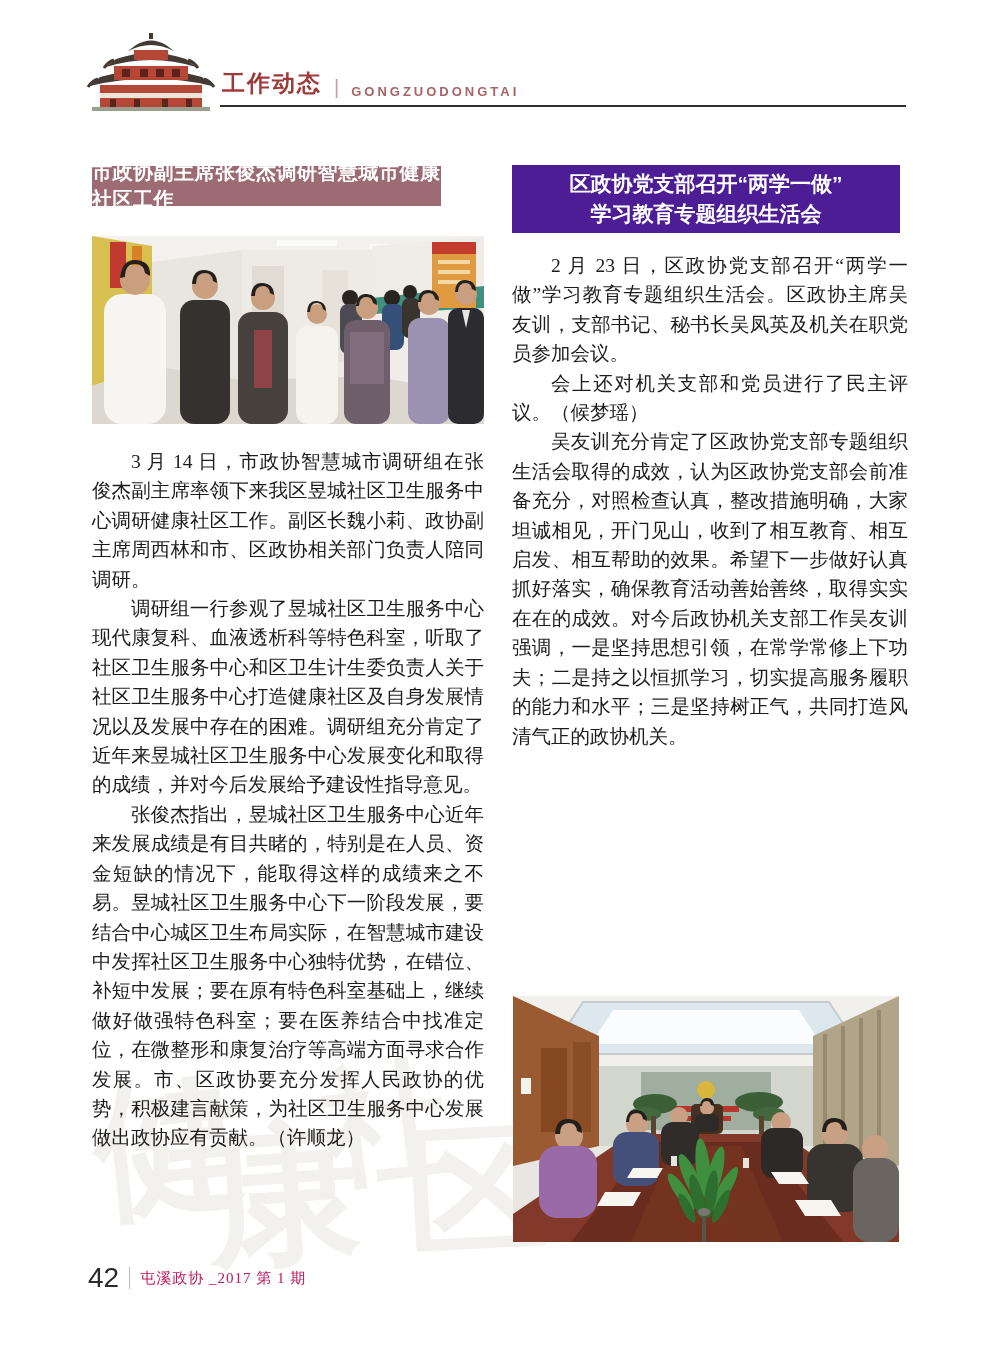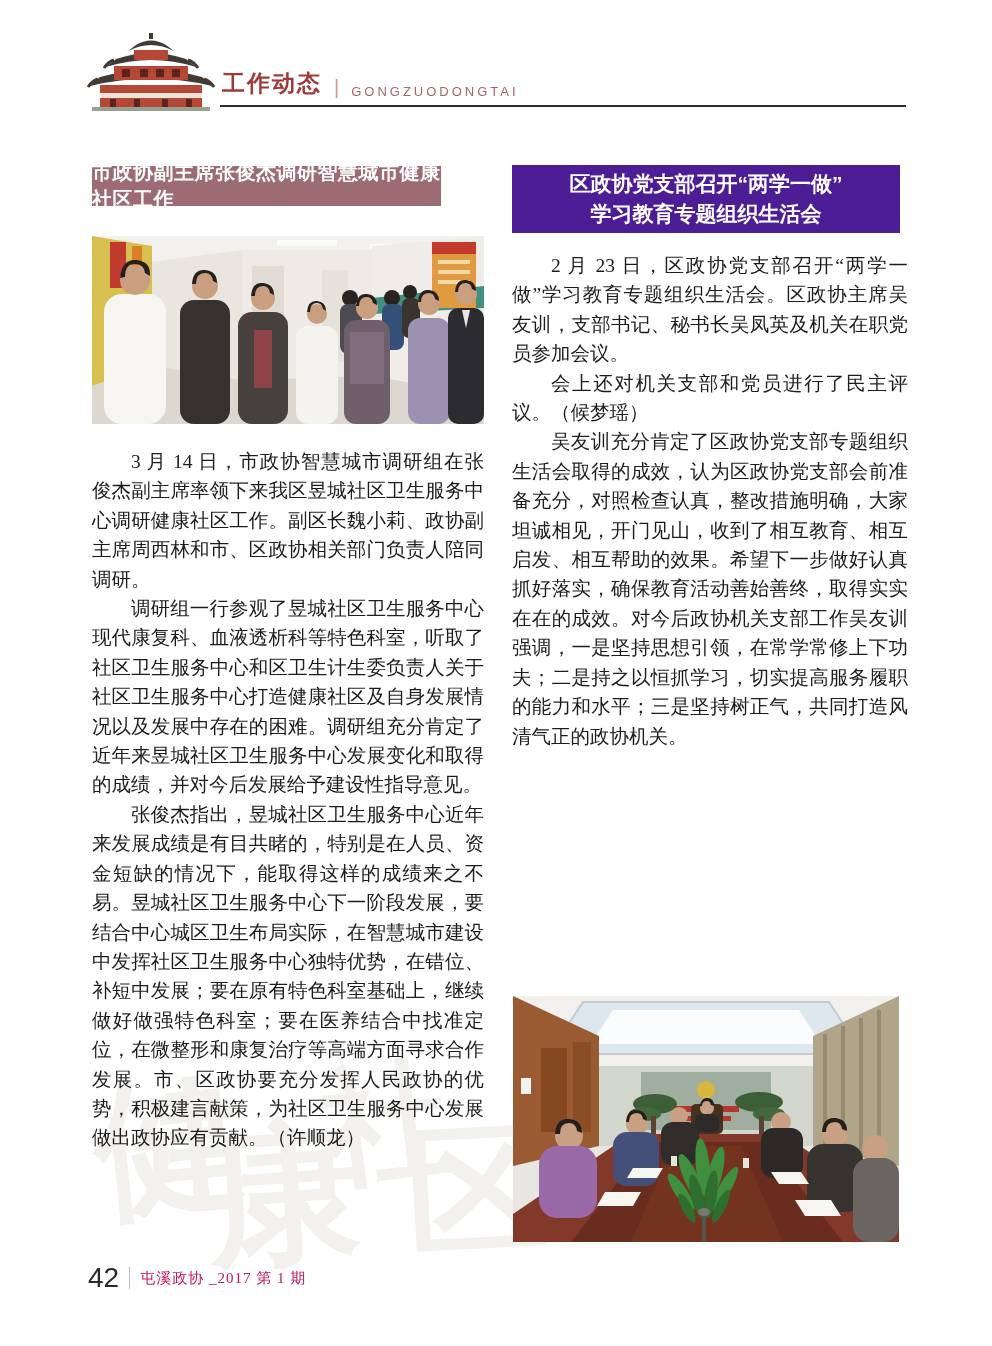"GONGZUODONGTAI" .section-subtitle { font-weight: normal -> bold }
